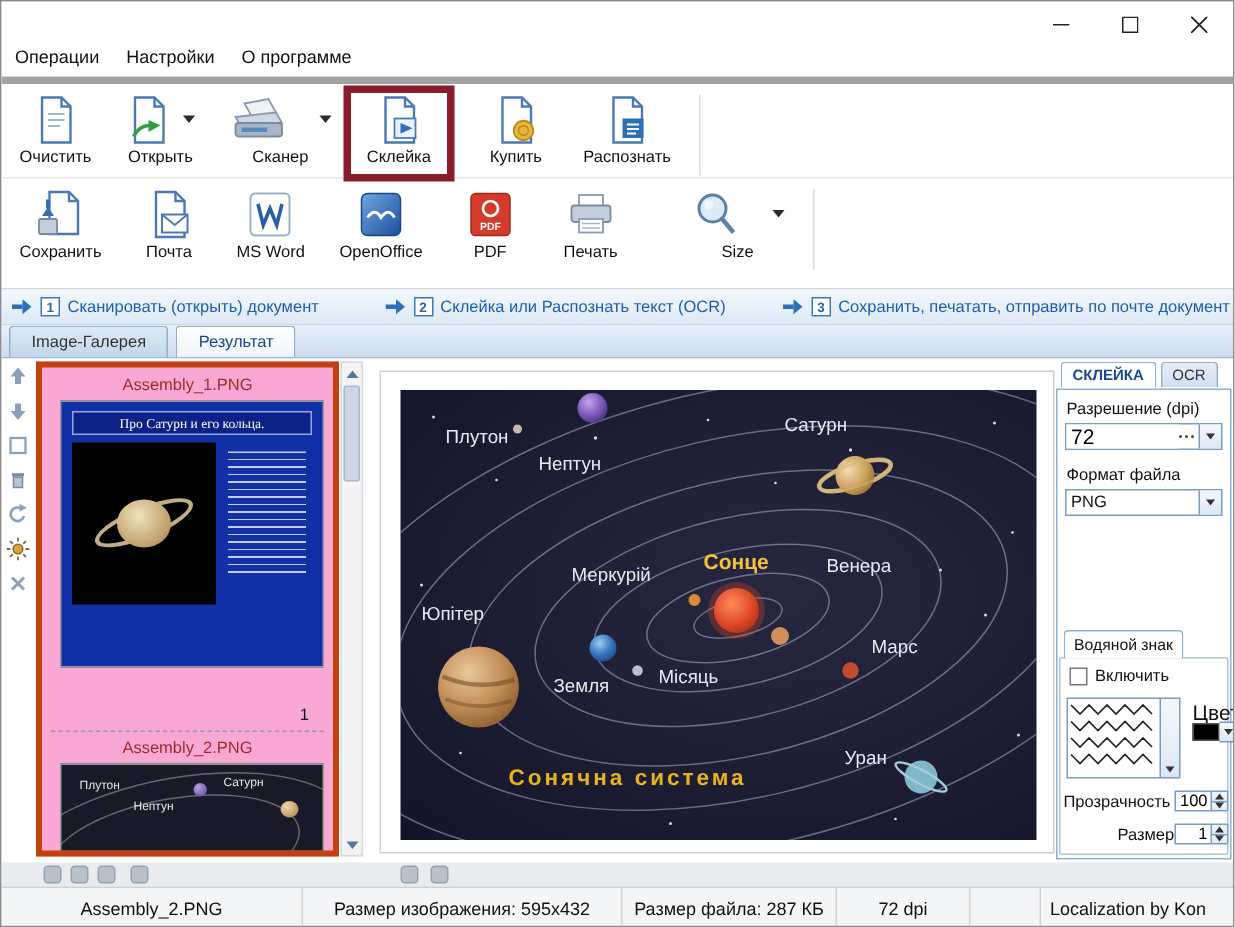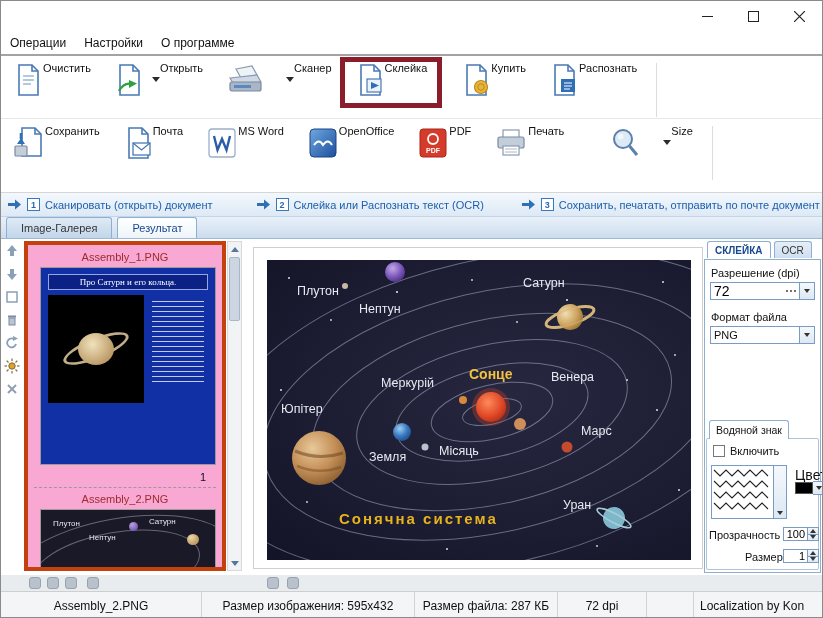"Операции" .menubar { align-items: center -> none; border-bottom: 2px solid #a3a3a3 -> 5px solid #a3a3a3 }
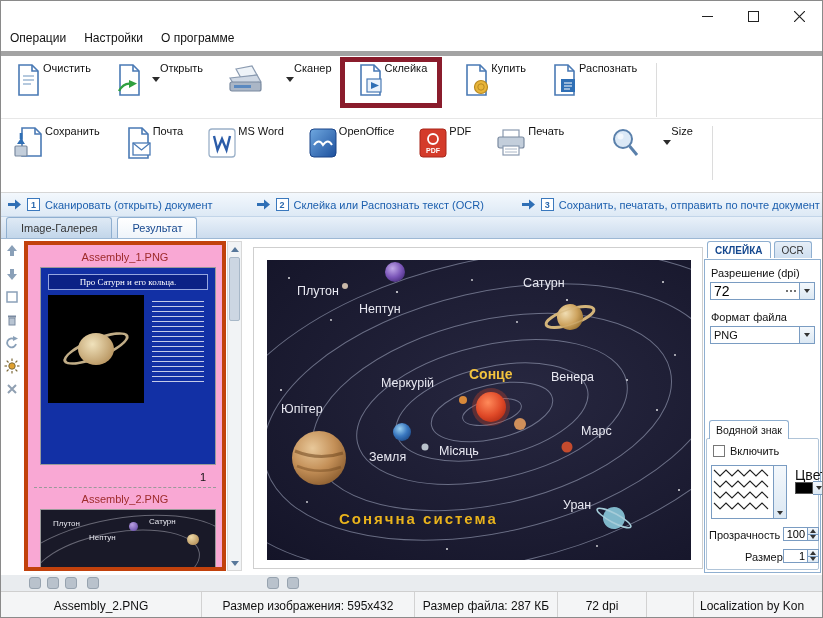"Очистить" .tb-btn { align-items: none -> center; flex-direction: row -> column }
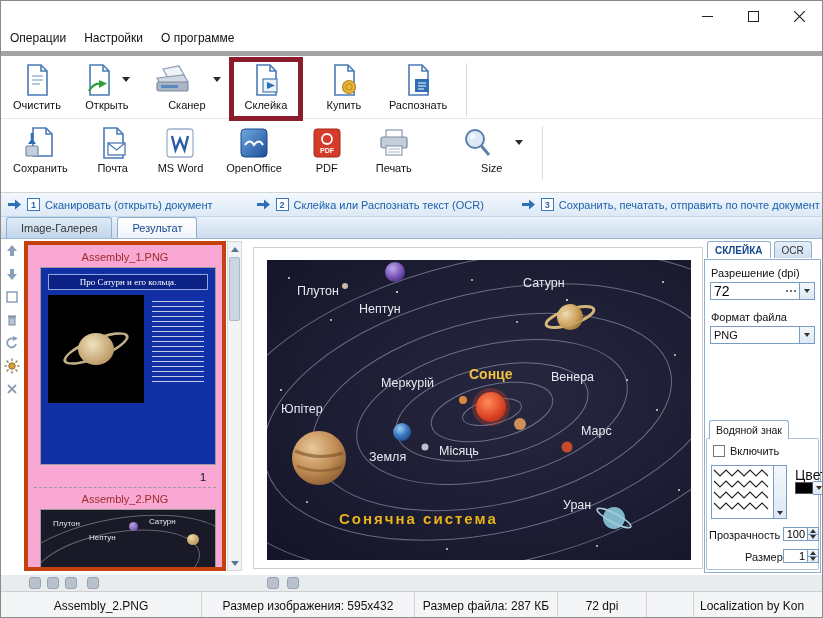"Про Сатурн и его кольца." .thumb1 { height: 198px -> 178px }
